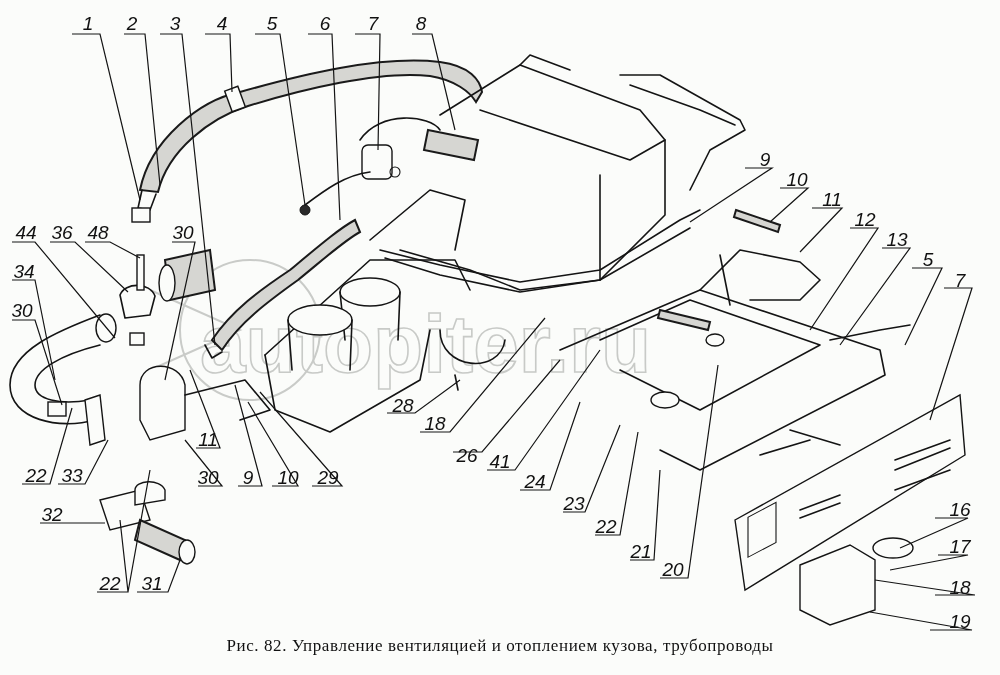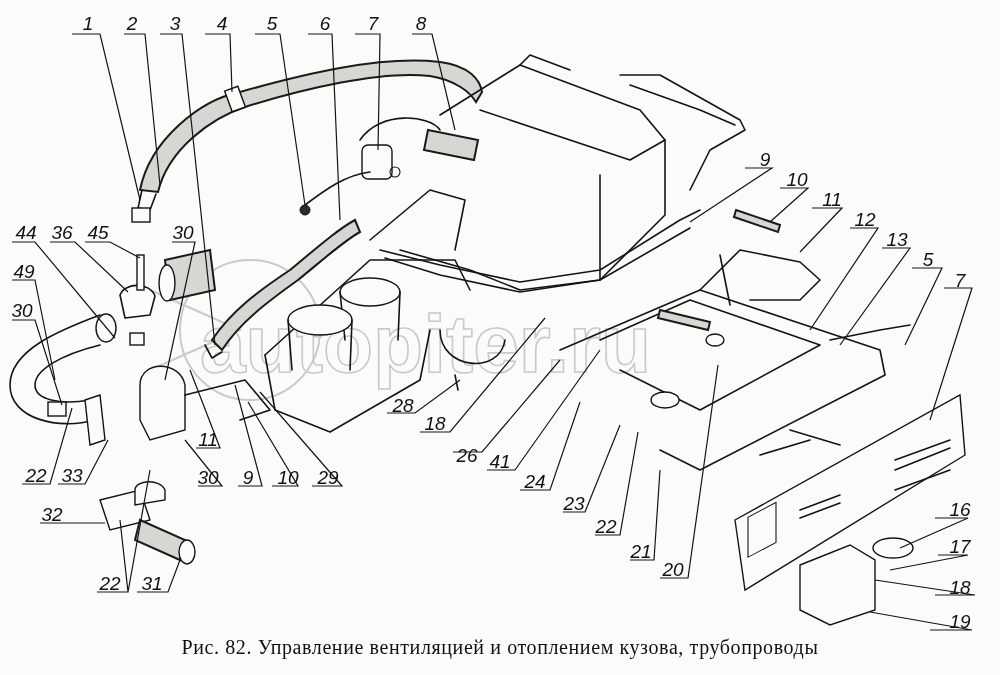"45" span.callout { text: 45 -> 48 }
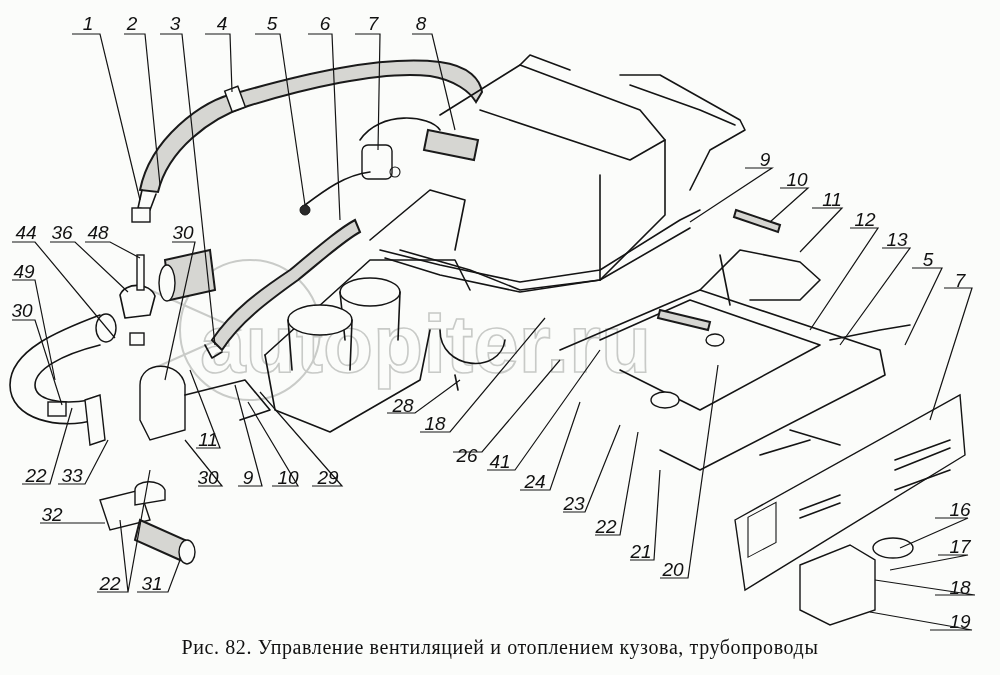"49" span.callout { text: 49 -> 34 }
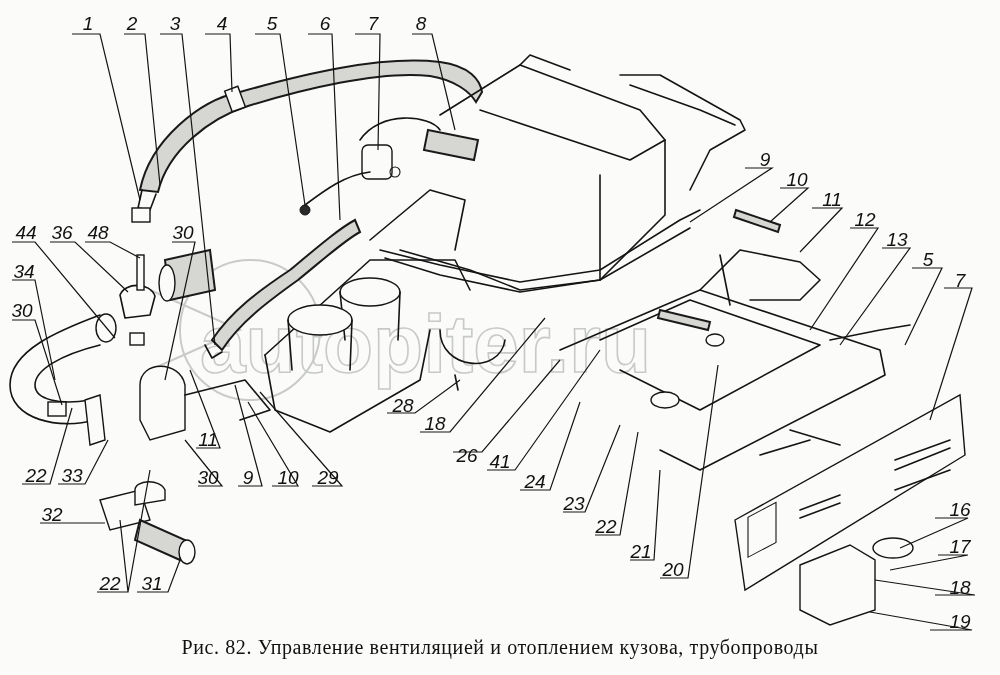"Рис. 82. Управление вентиляцией и" .caption { font-size: 20px -> 17px }
